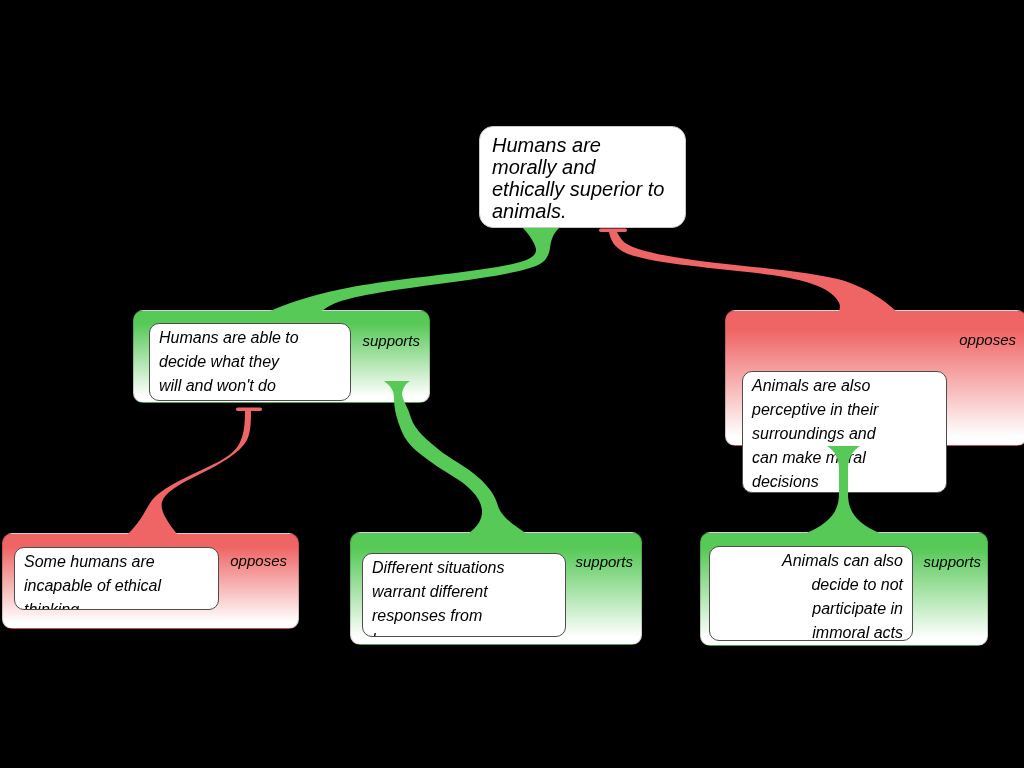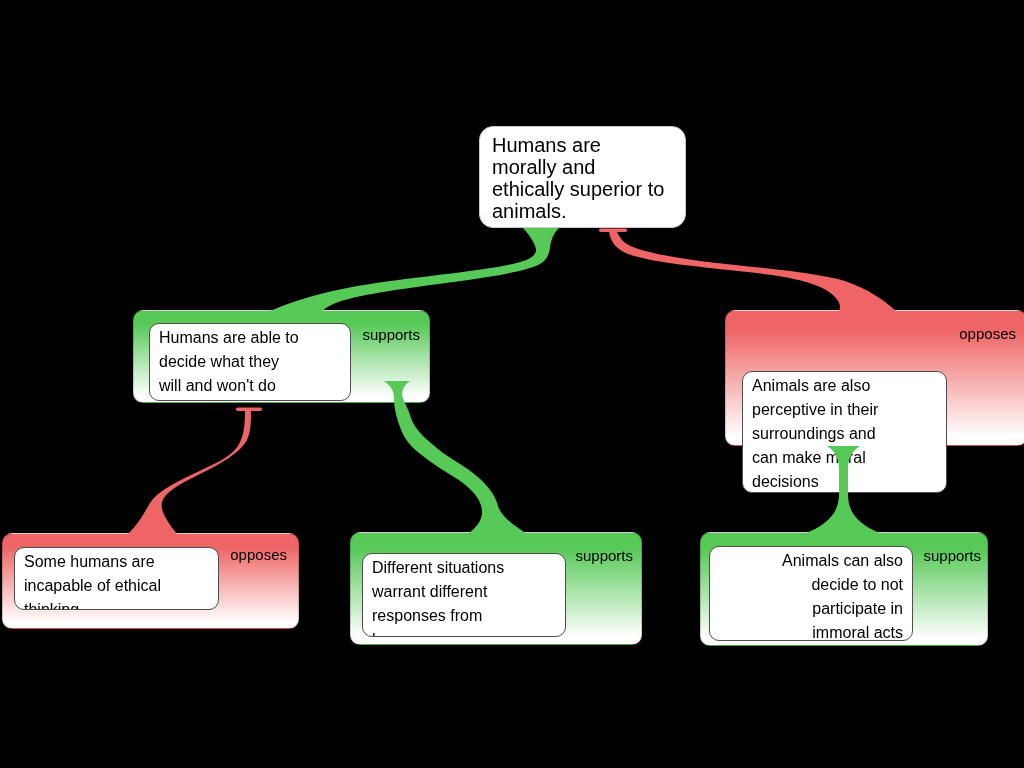"Humans are" #map { font-style: none -> italic }
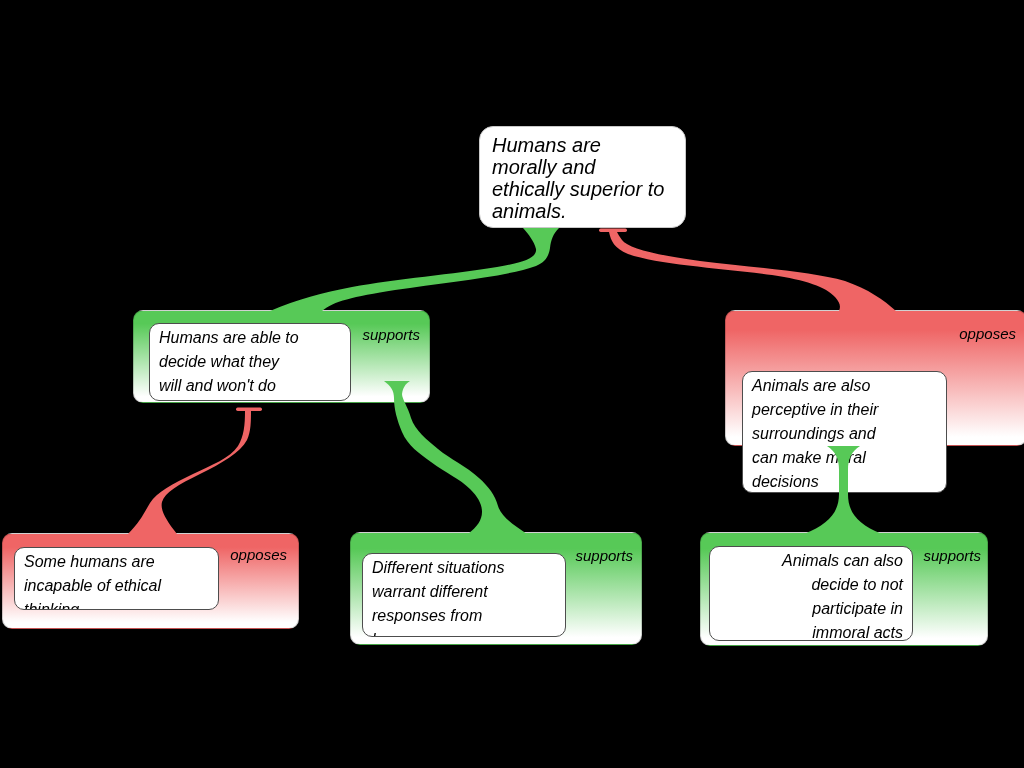"supports" .rel-label { margin-top: none -> 6px }
